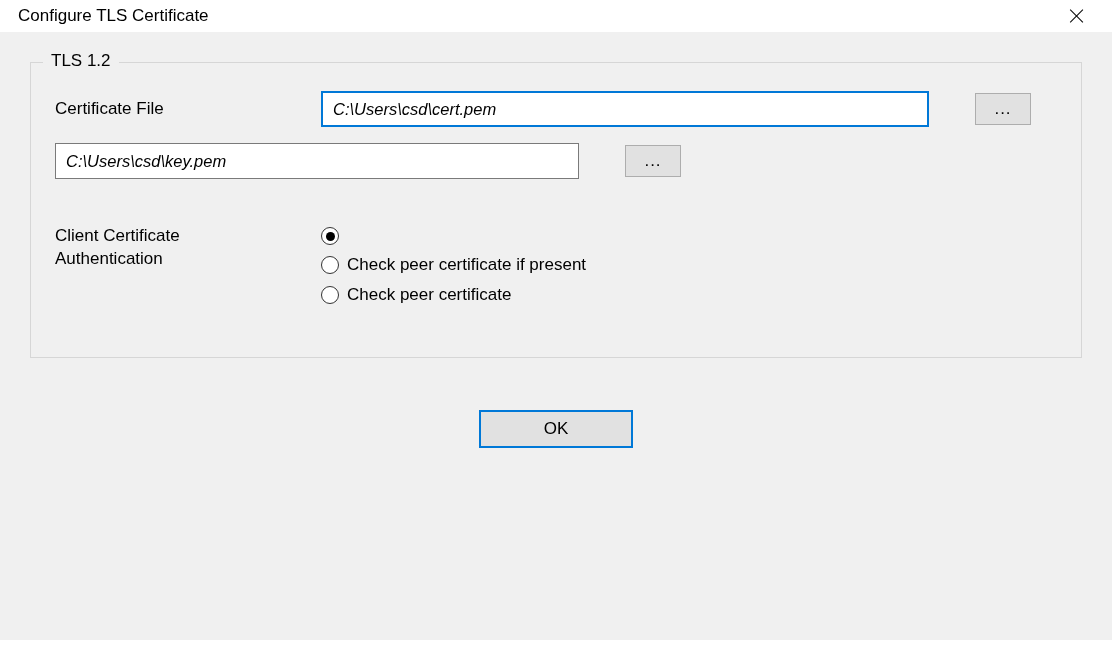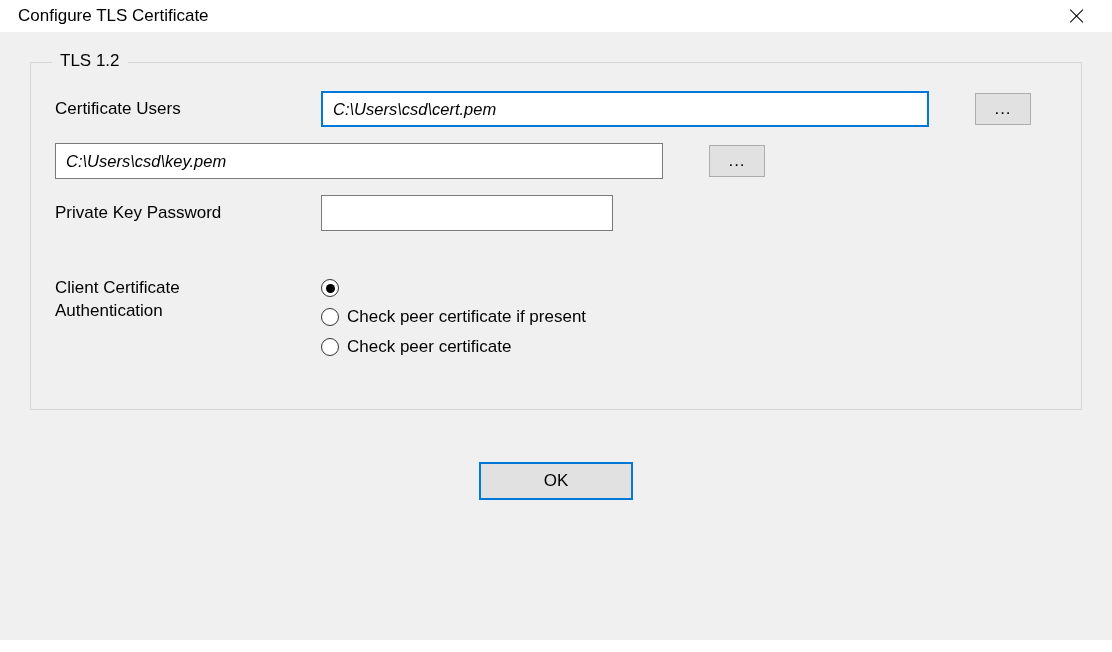"TLS 1.2" .groupbox-title { left: 21px -> 12px }
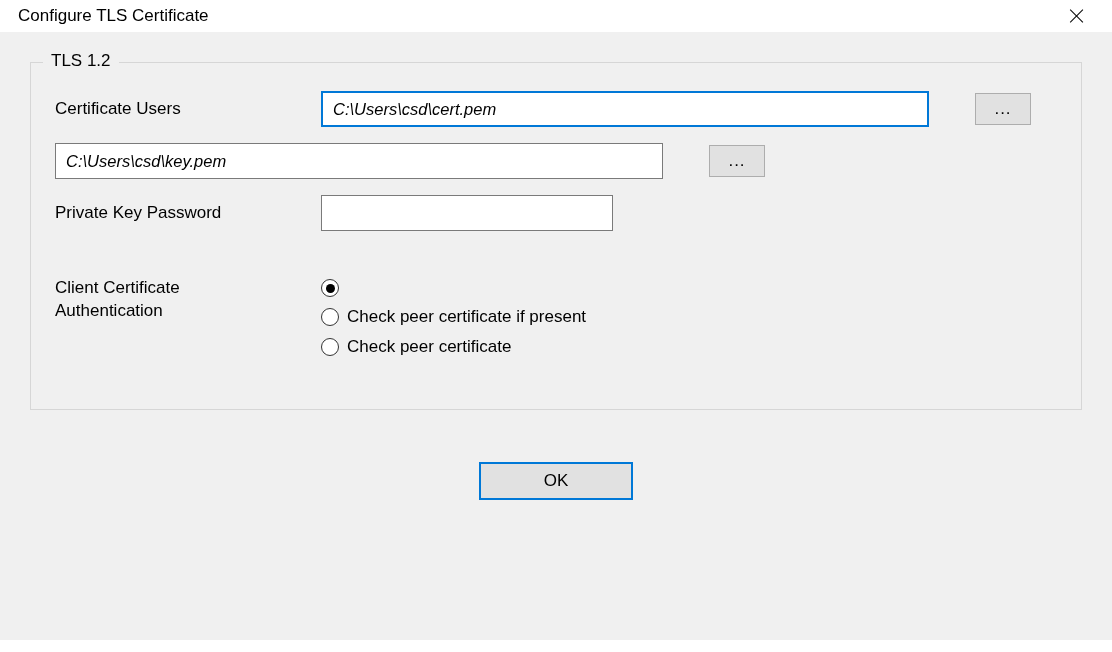"Certificate Users" div.label-col { text: Users -> File }
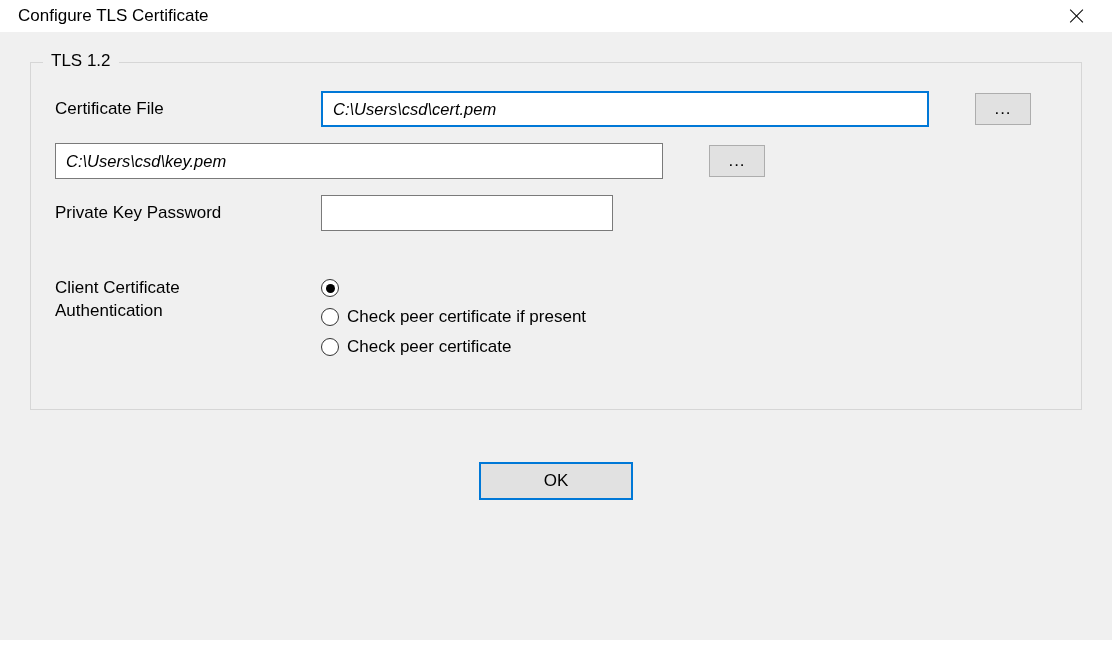"C:\Users\csd\key.pem" .key-field { width: 608px -> 524px }
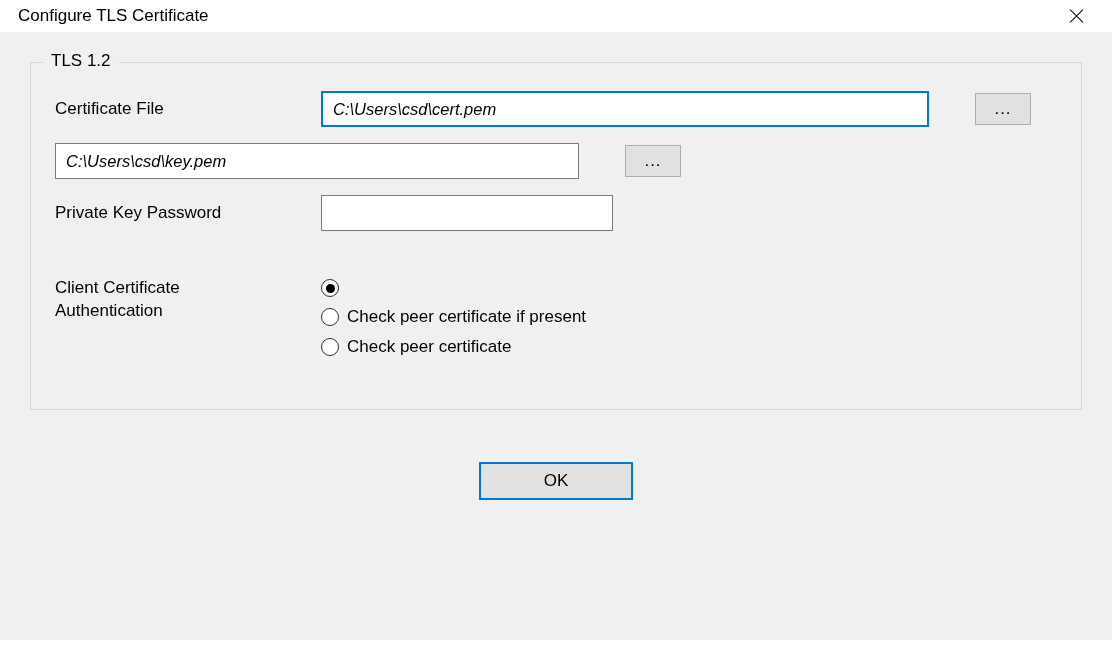"Private Key Password" div.form-row { html: <div> <div>Private Key Password</div> <div> <input> </div> </div> -> none }
